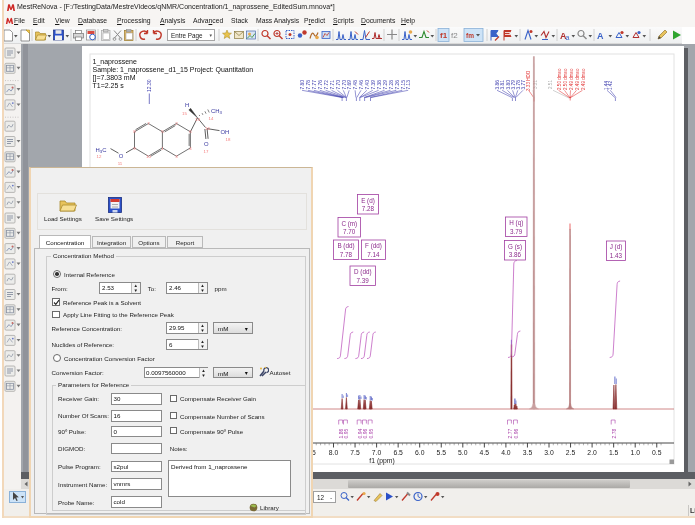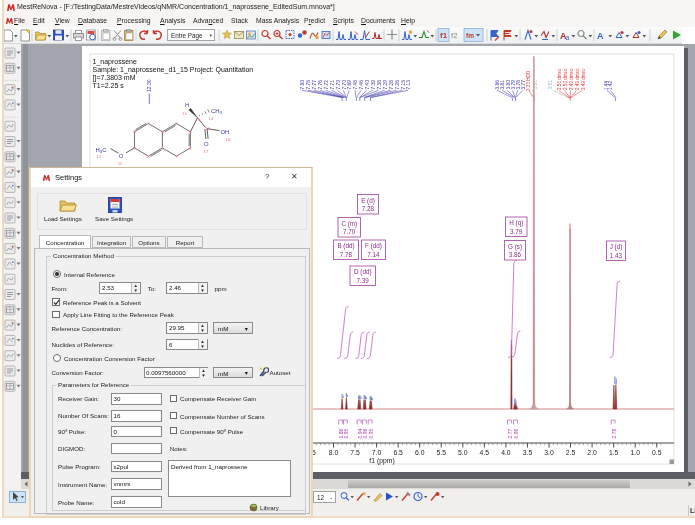"Settings" div.abs { html: <div> <svg> <path></path> </svg> <div>Settings</div> <div>?</div> <div>✕</div> </div> -> none }
